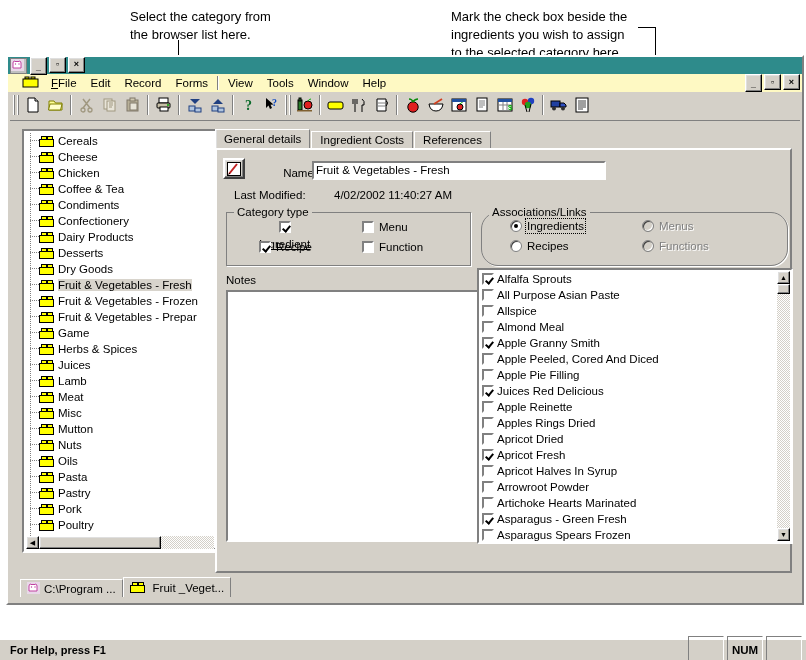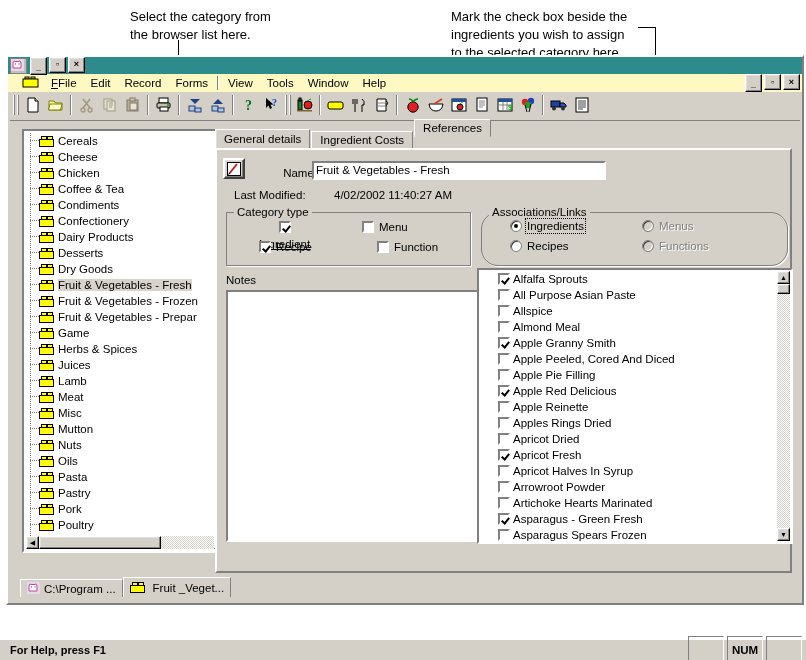"References" div.tab { margin-bottom: 12px -> 0 }
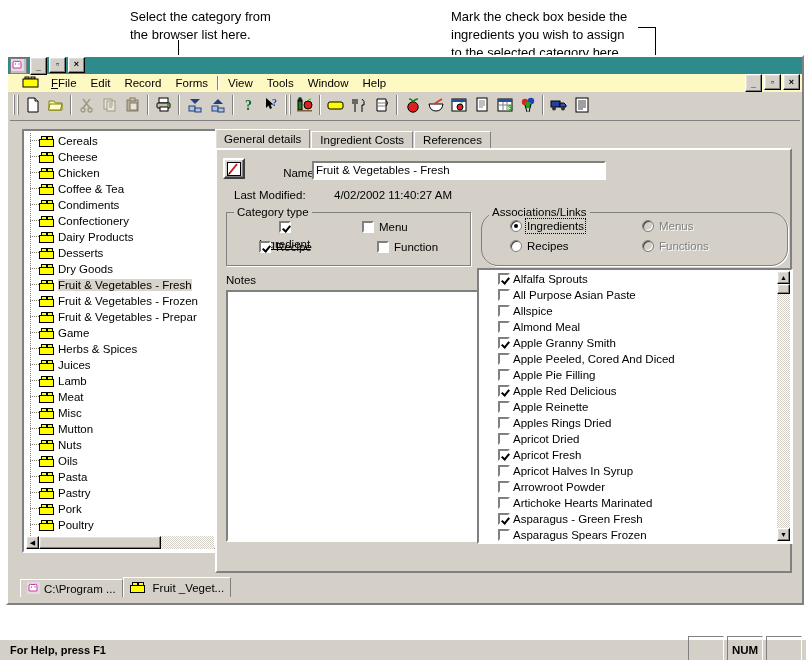"Function" div.ctl { margin-left: 15px -> none }
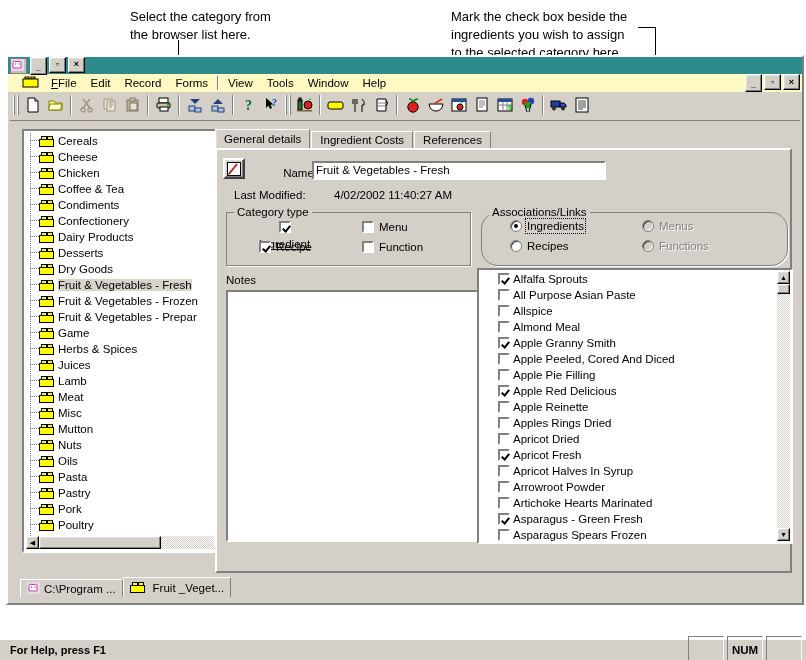"Alfalfa Sprouts" .ingrow { padding-left: 18px -> 2px }
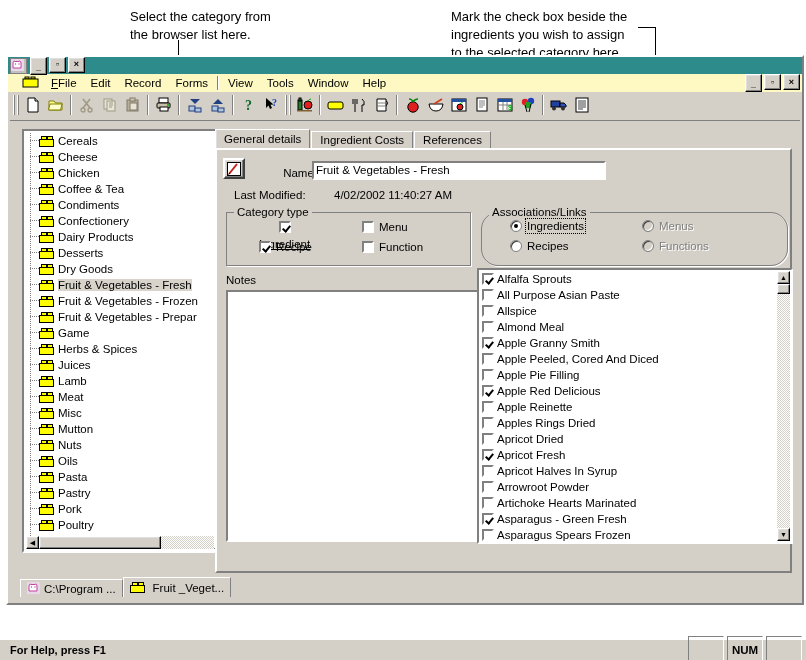"Apple Red Delicious" span { text: Apple -> Juices }
